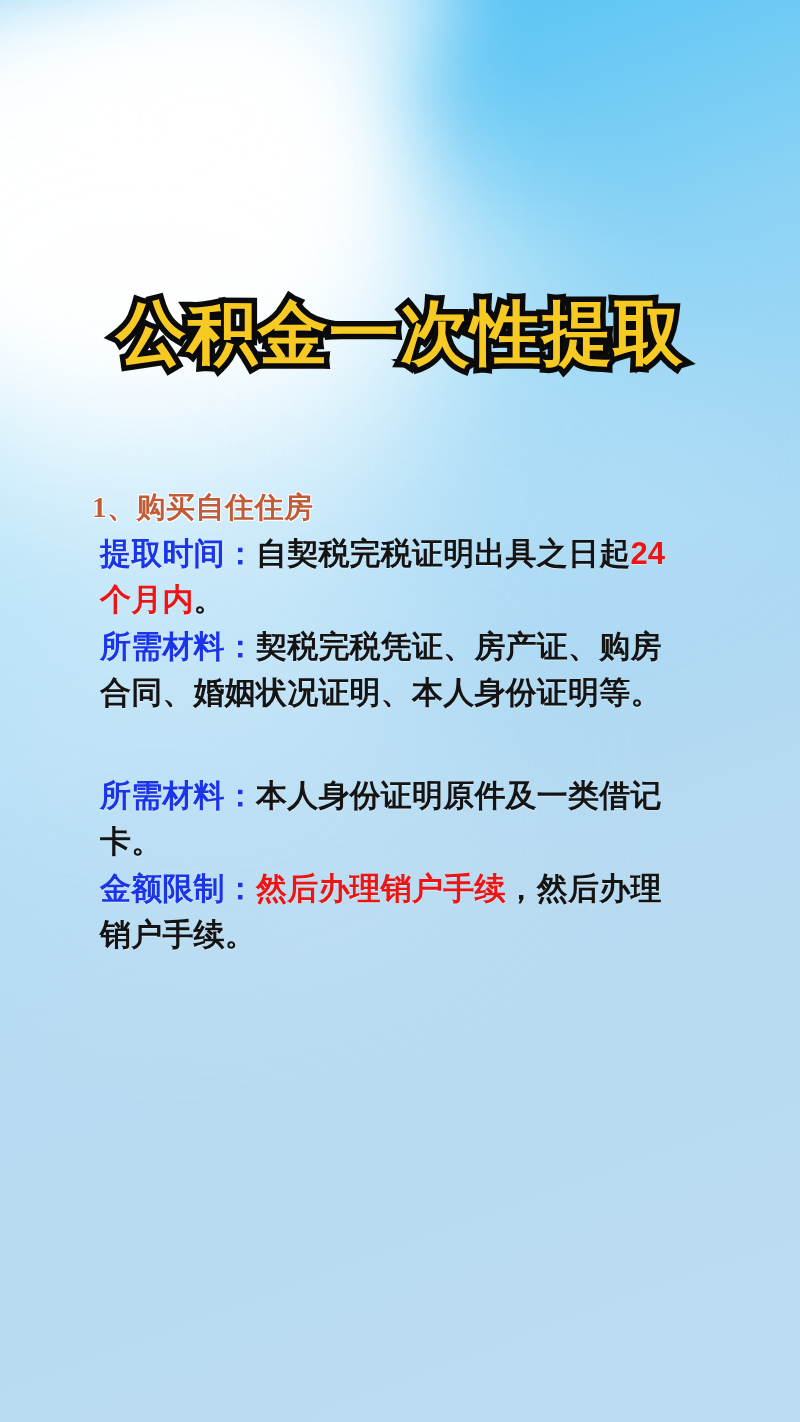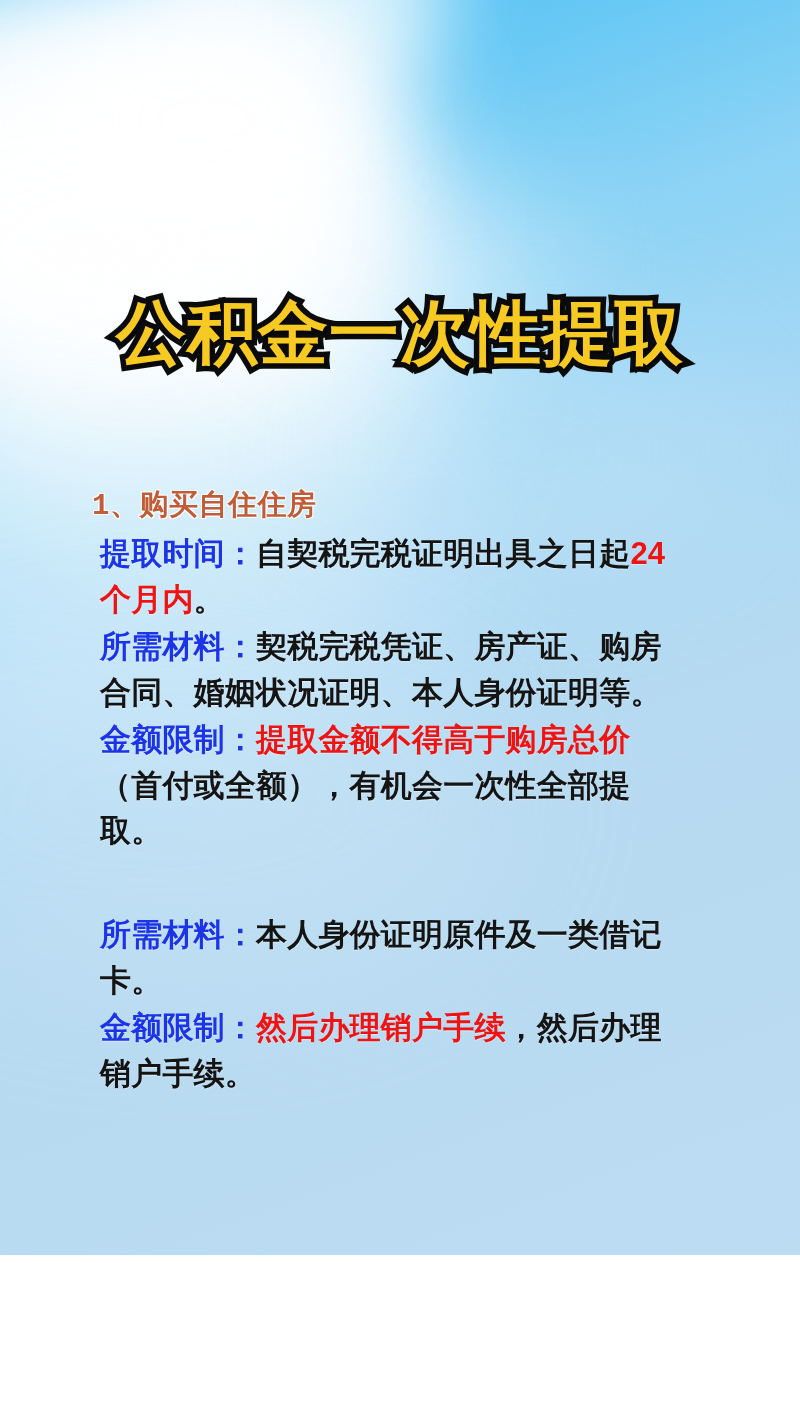"公积金一次性提取" #poster { height: 1255px -> 1422px }
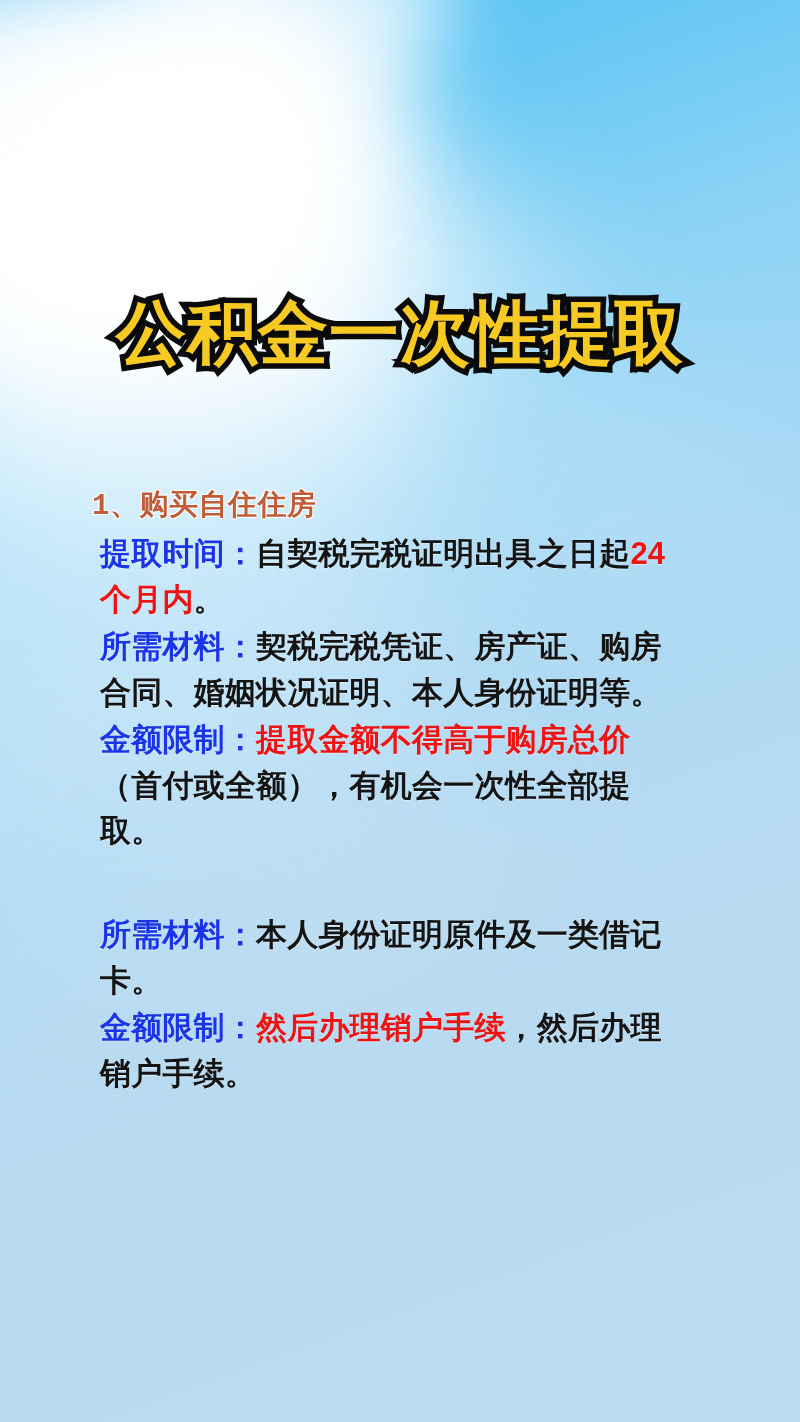"1、购买自住住房" .section-heading { font-family: Liberation Mono, monospace -> Liberation Serif, serif }
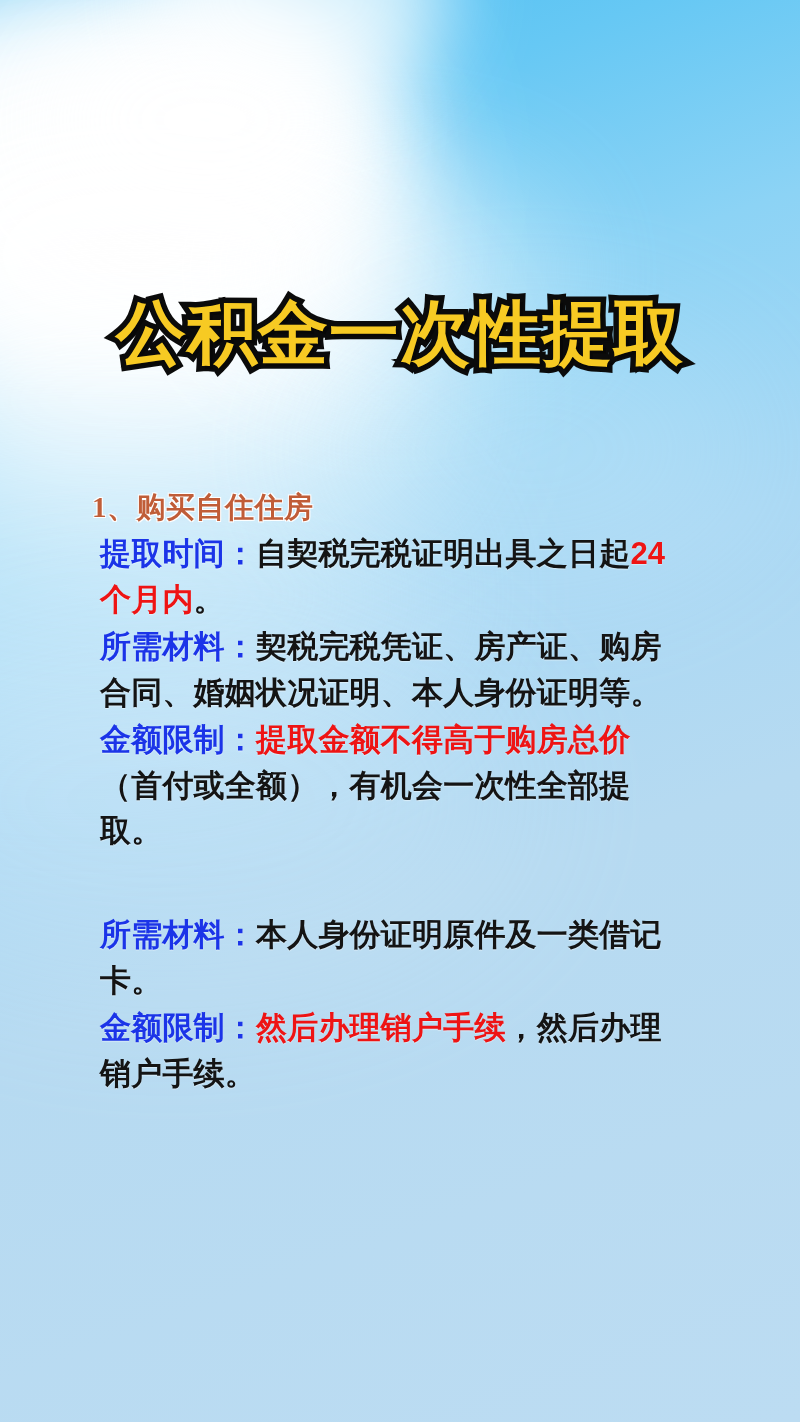"金额限制：提取金额不得高于购房总价（首付或全额），有机会一次性全部提取。" p.row { html: <p><span>金额限制：</span><span>提取金额不得高于购房总价</span><span>（首付或全额），有机会一次性全部提取。</span></p> -> none }
